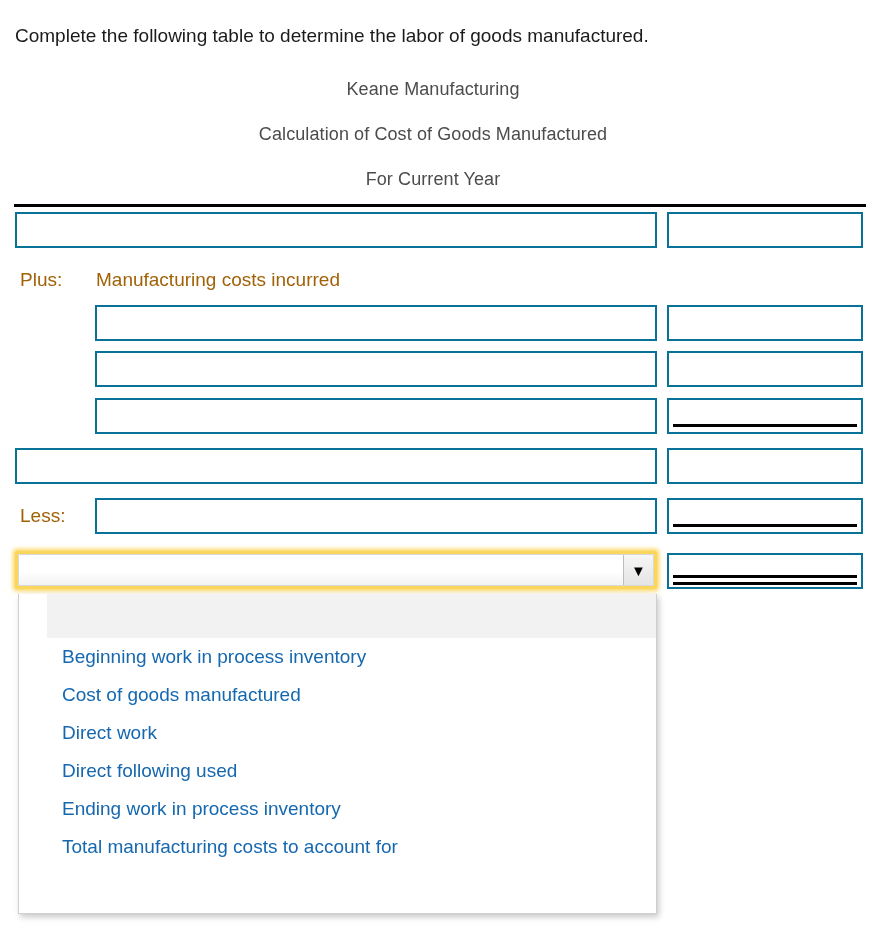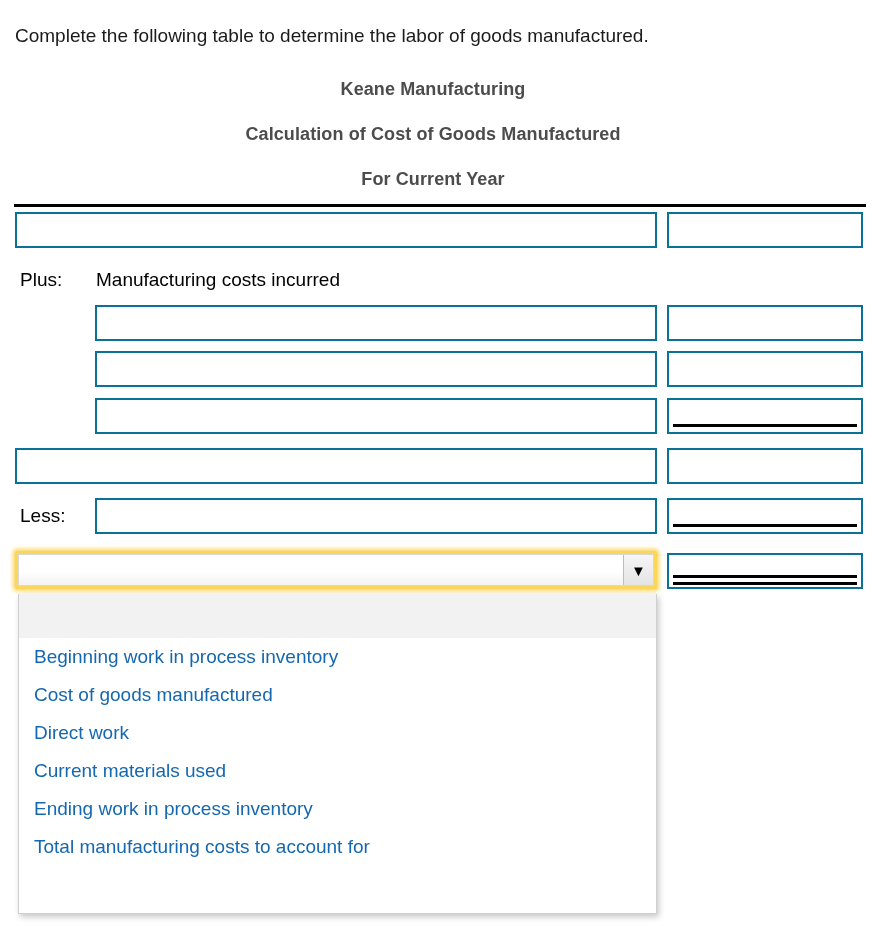"Keane Manufacturing" .headings .hd { font-weight: bold -> normal }
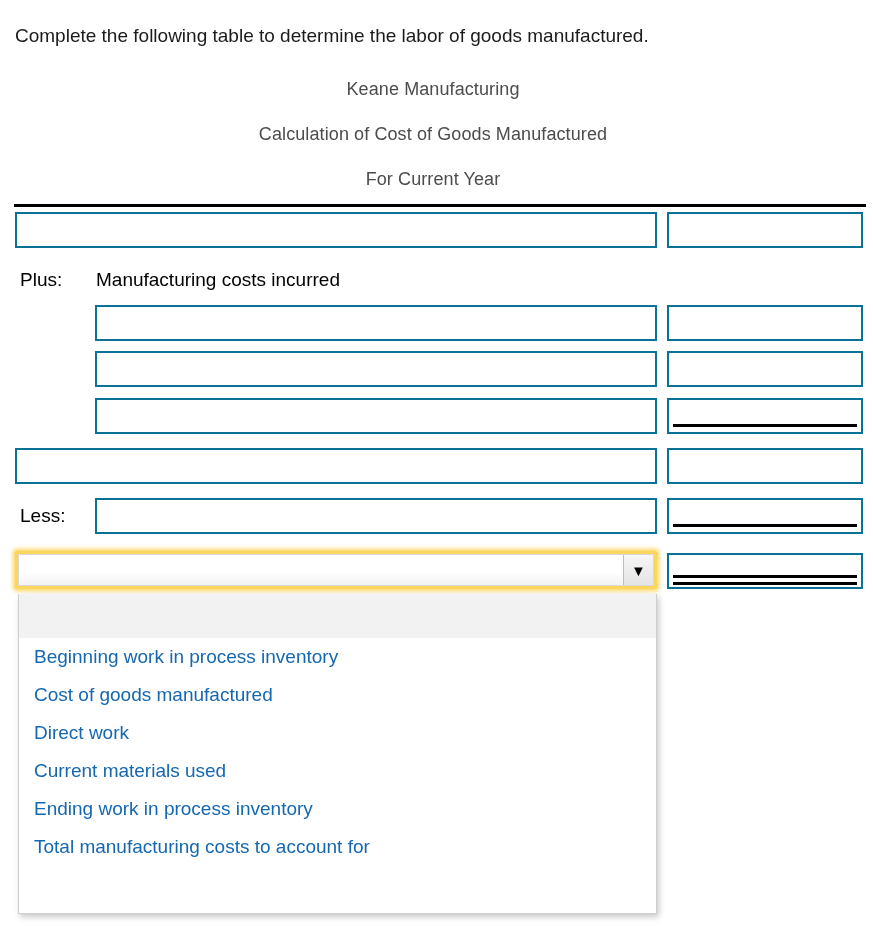"Plus:" .cell-label { color: #000000 -> #a16207 }
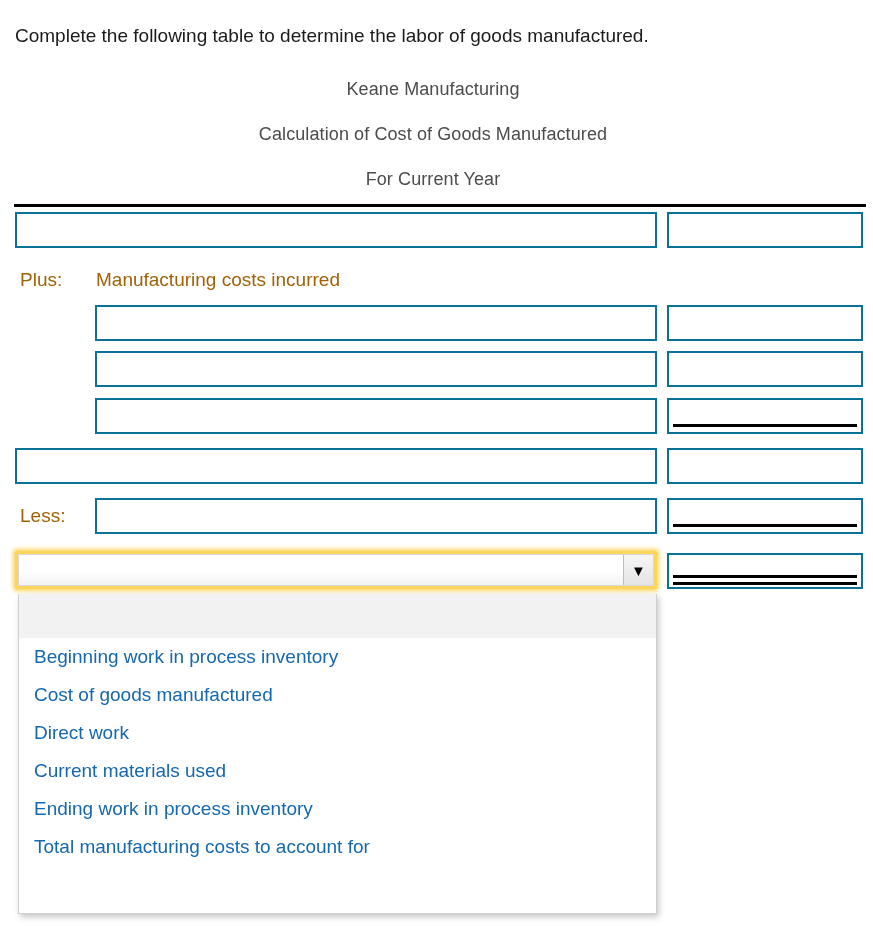"Beginning work in process inventory" .option-panel { padding-left: none -> 28px }
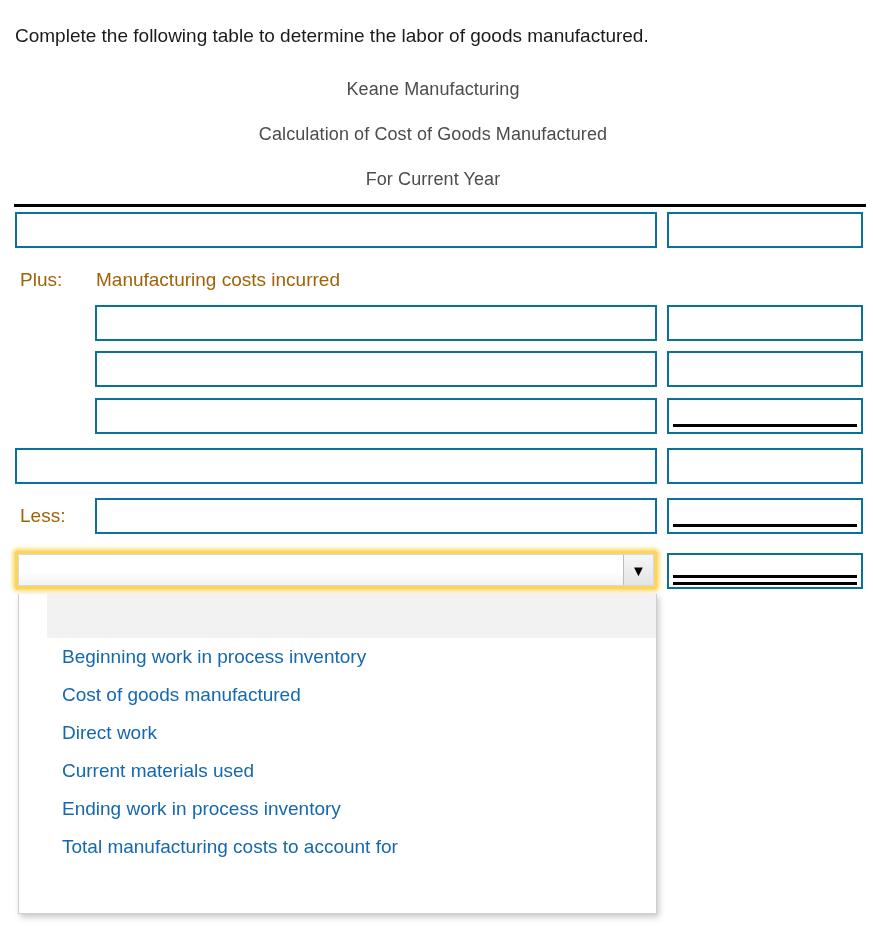"Current materials used" div.option { text: Current materials -> Direct following }
